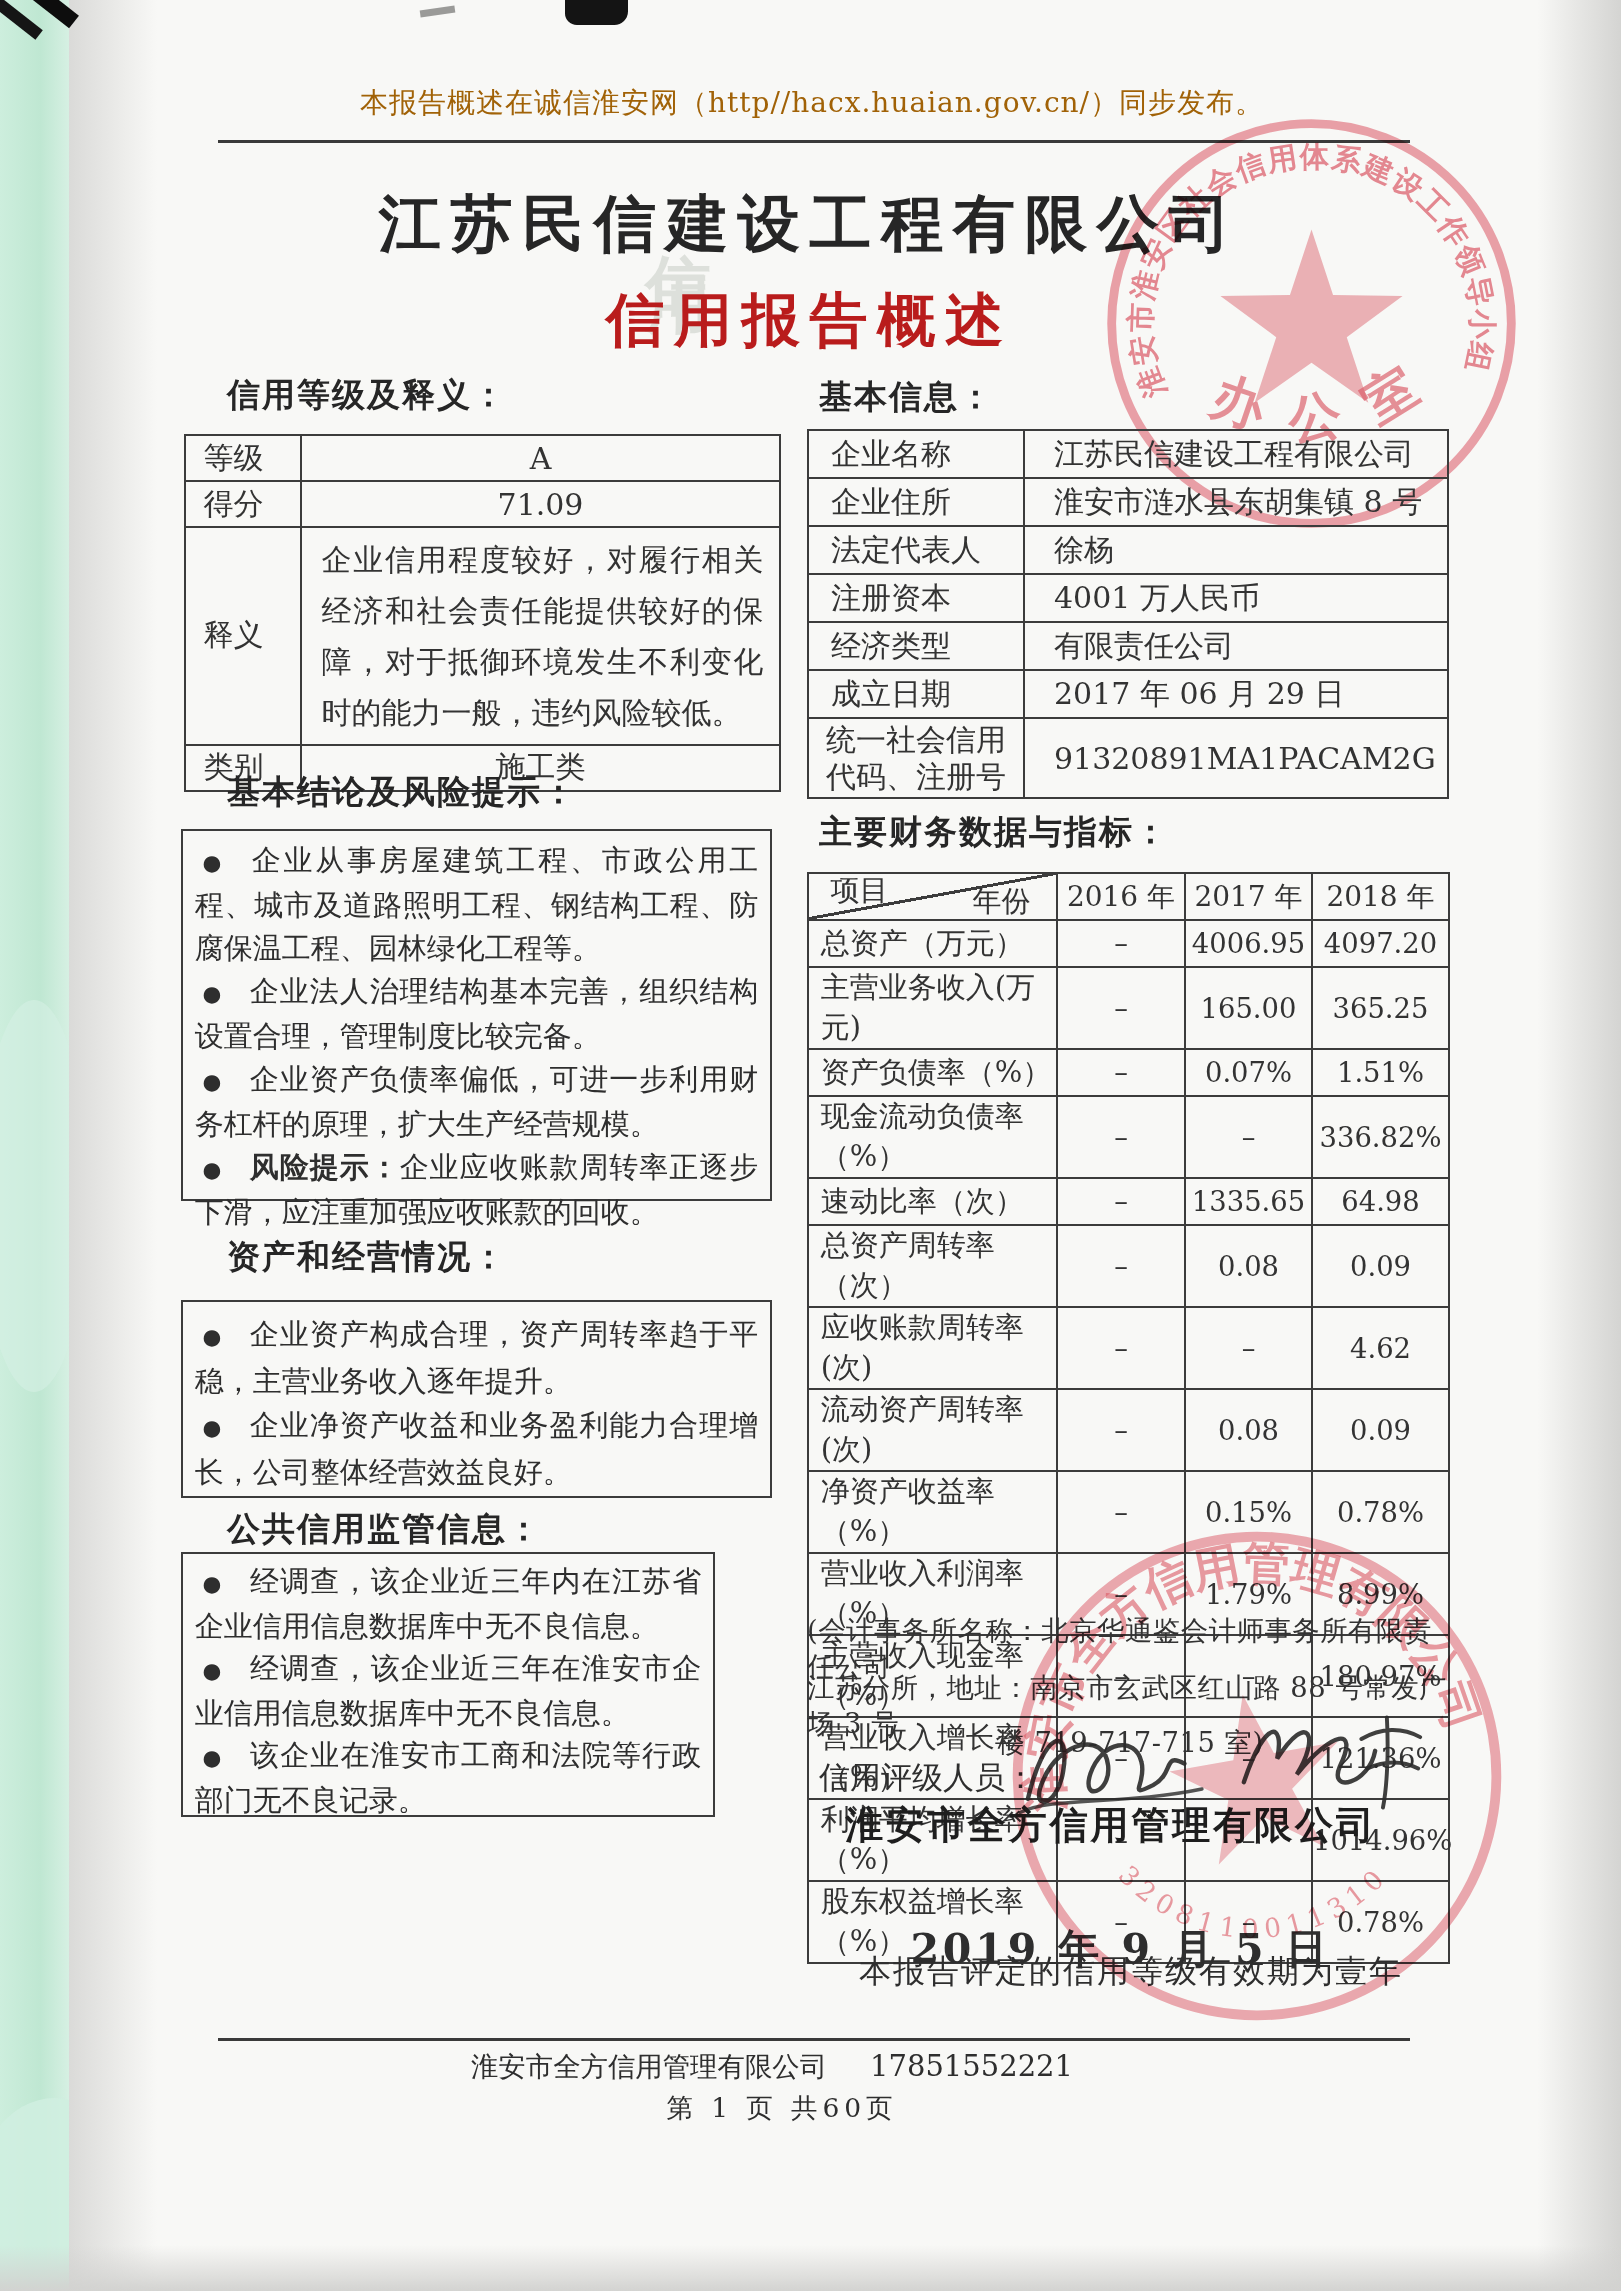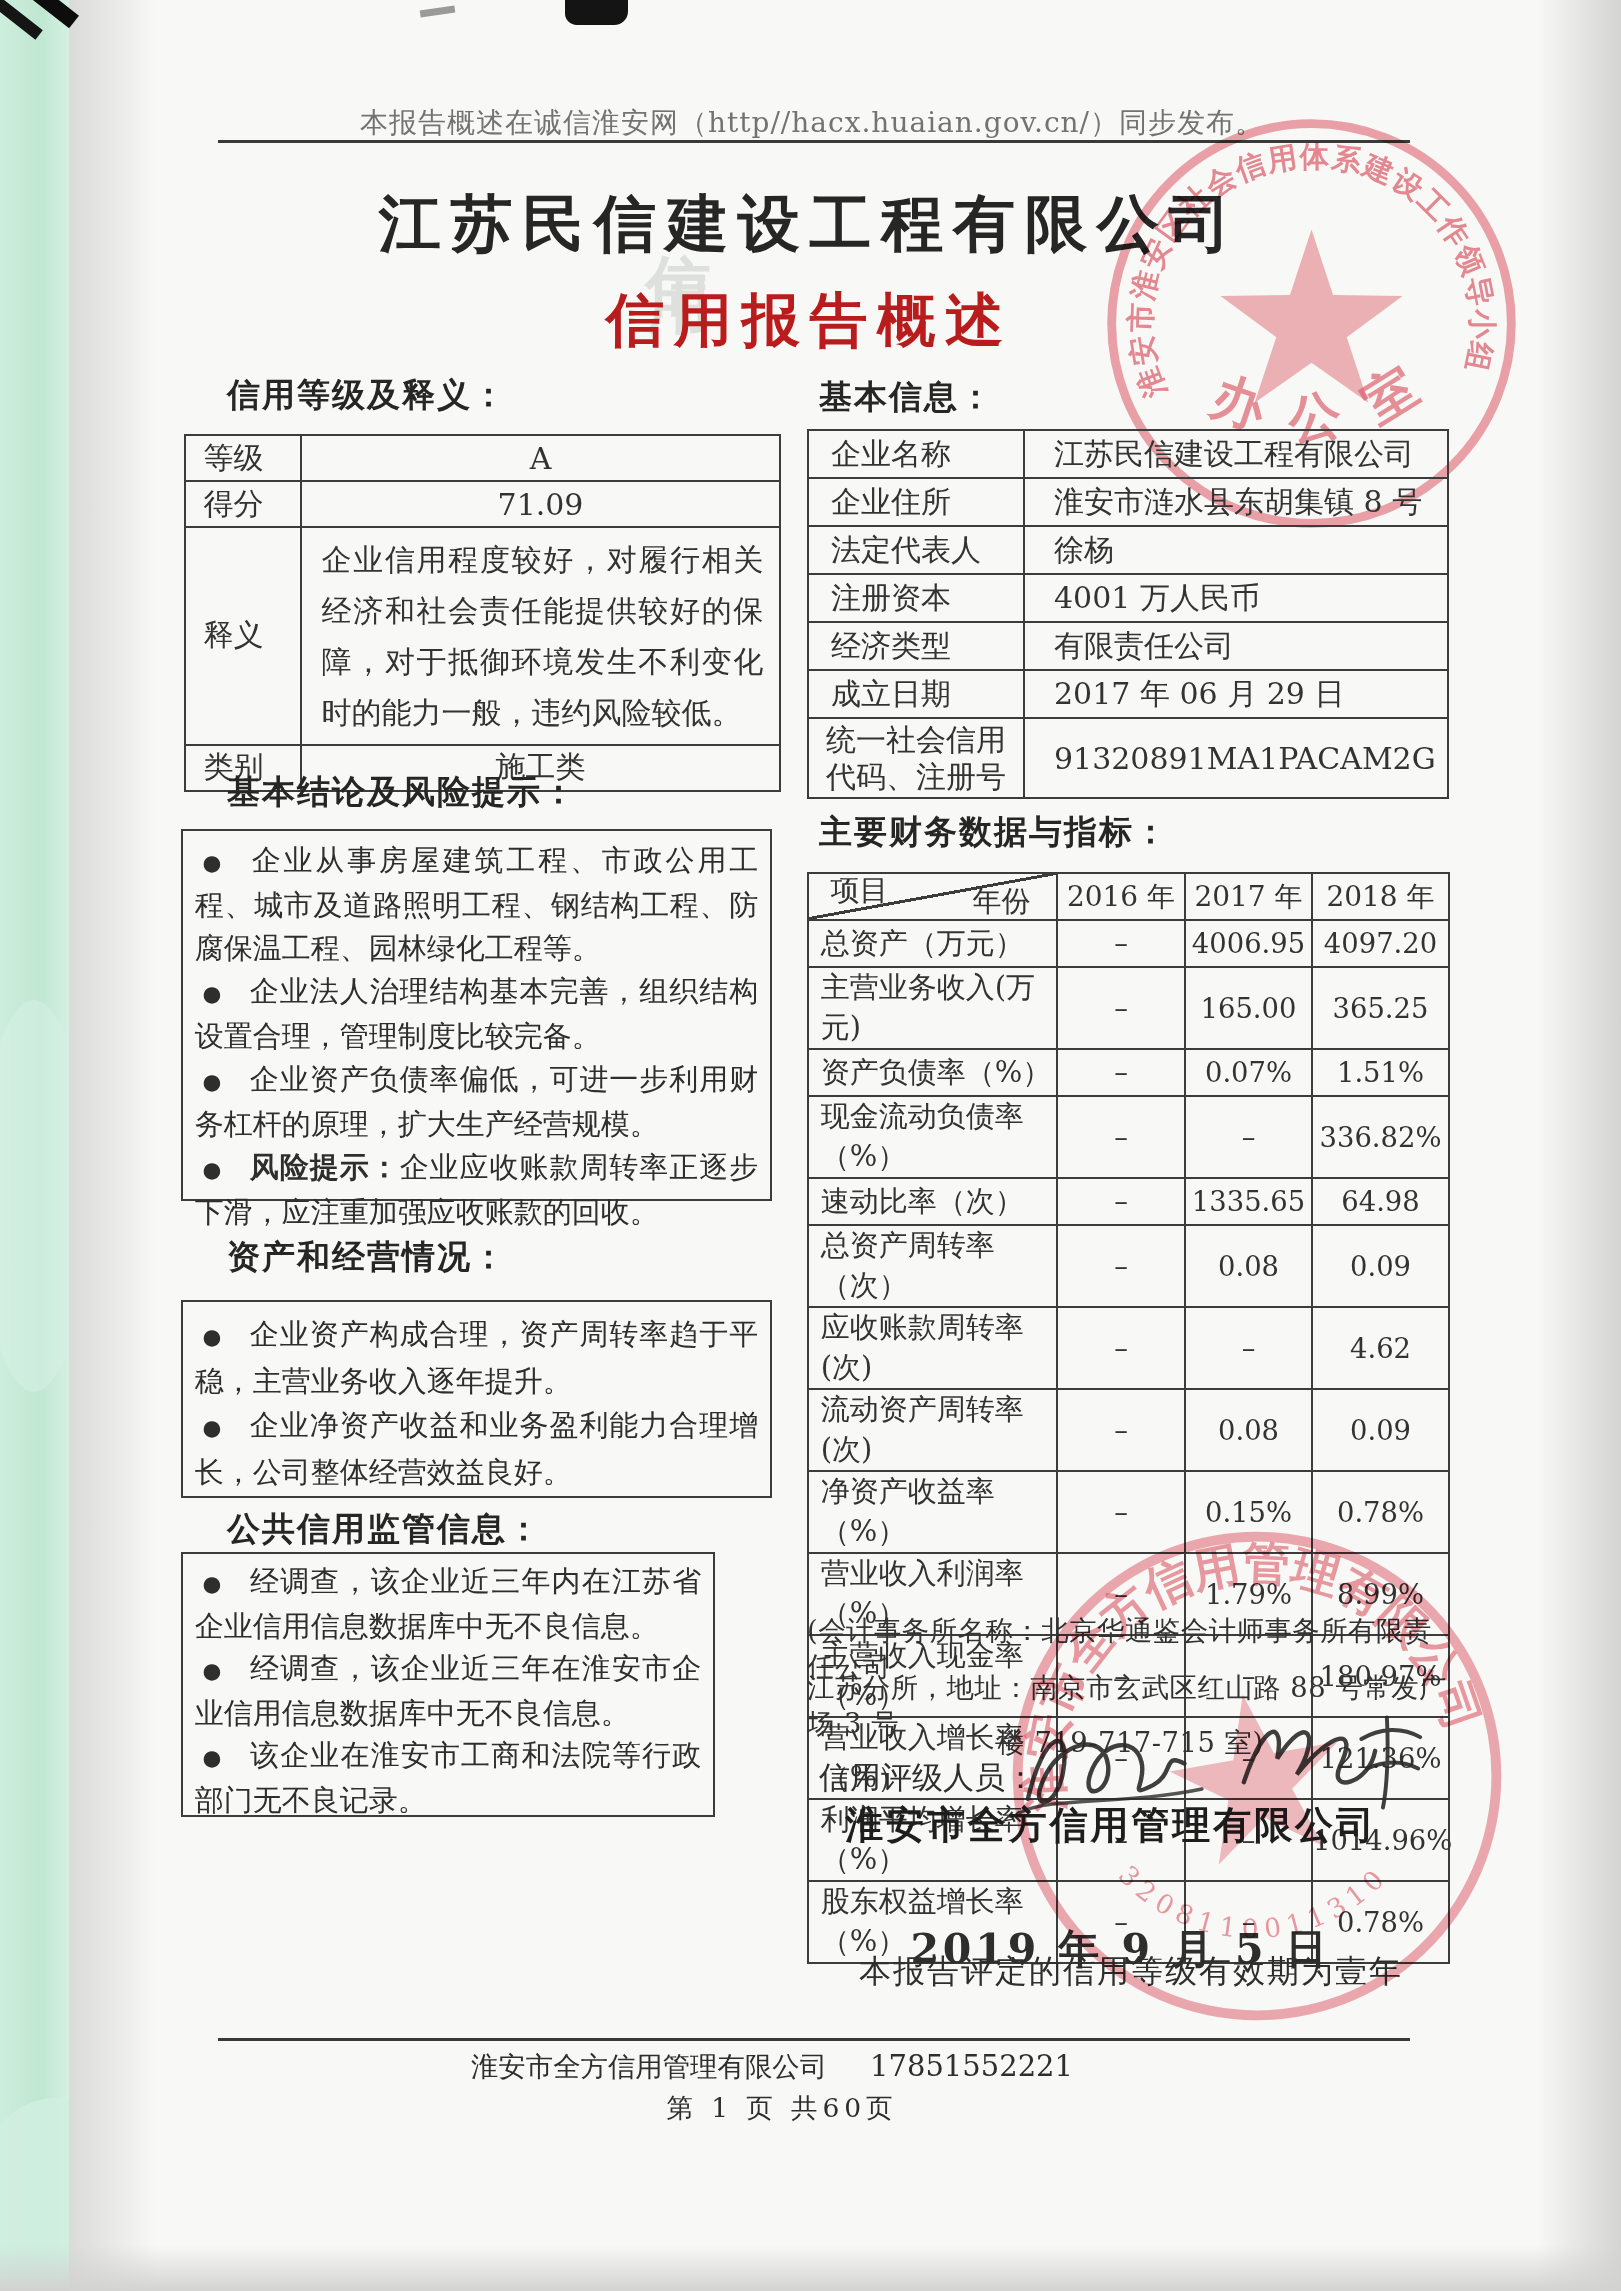"本报告概述在诚信淮安网（http//hacx.huaian.gov.cn/）同步" .header-note { color: #737373 -> #a16207; margin-top: 20px -> none }
